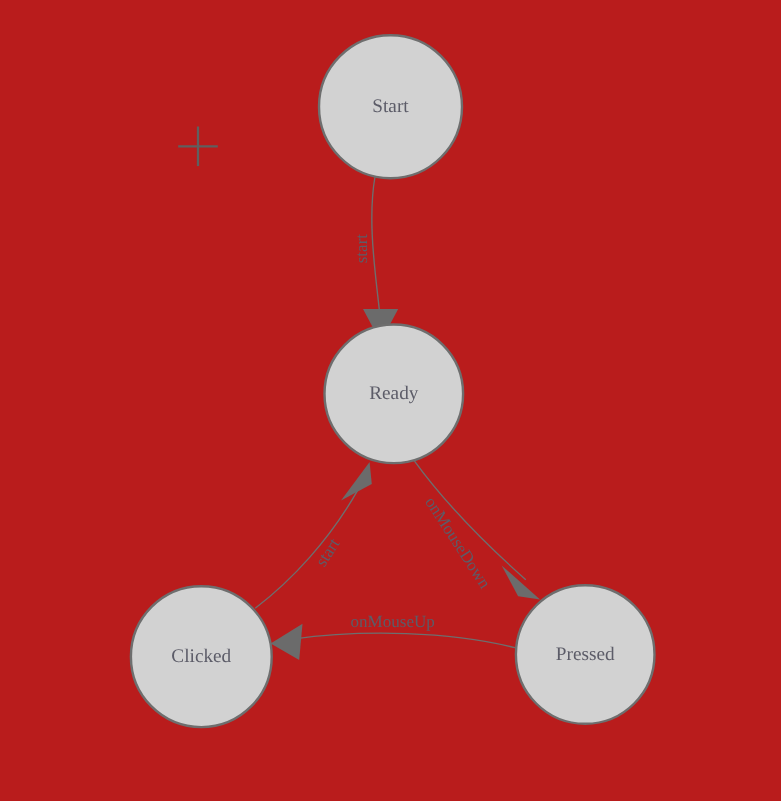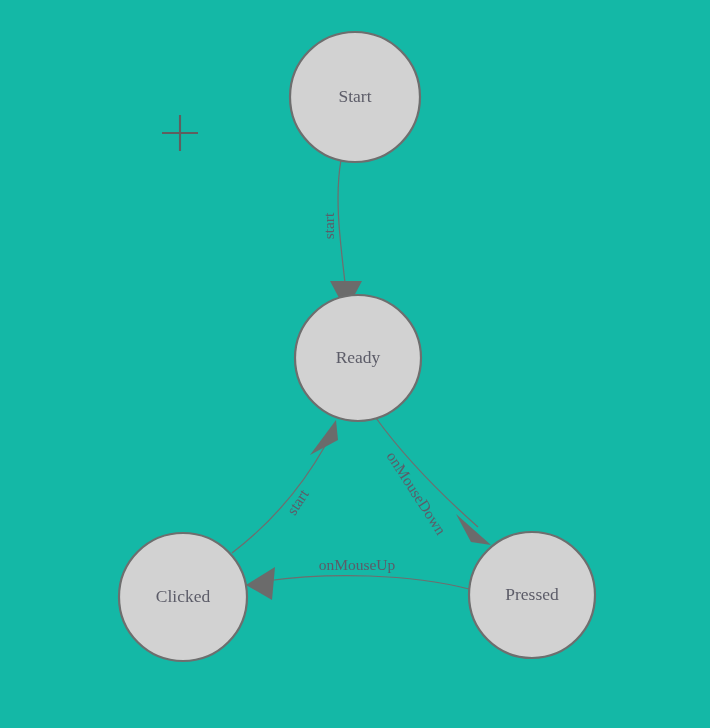"Start" #canvas-root { background: #14b8a6 -> #b91c1c }
